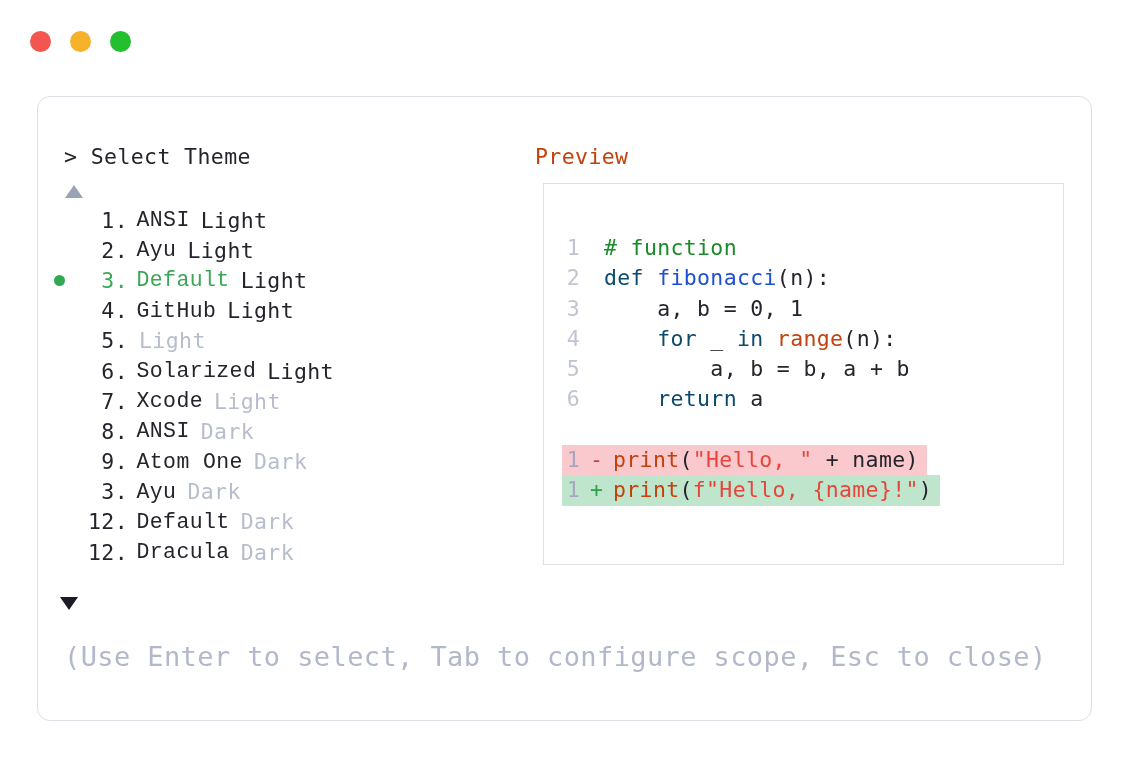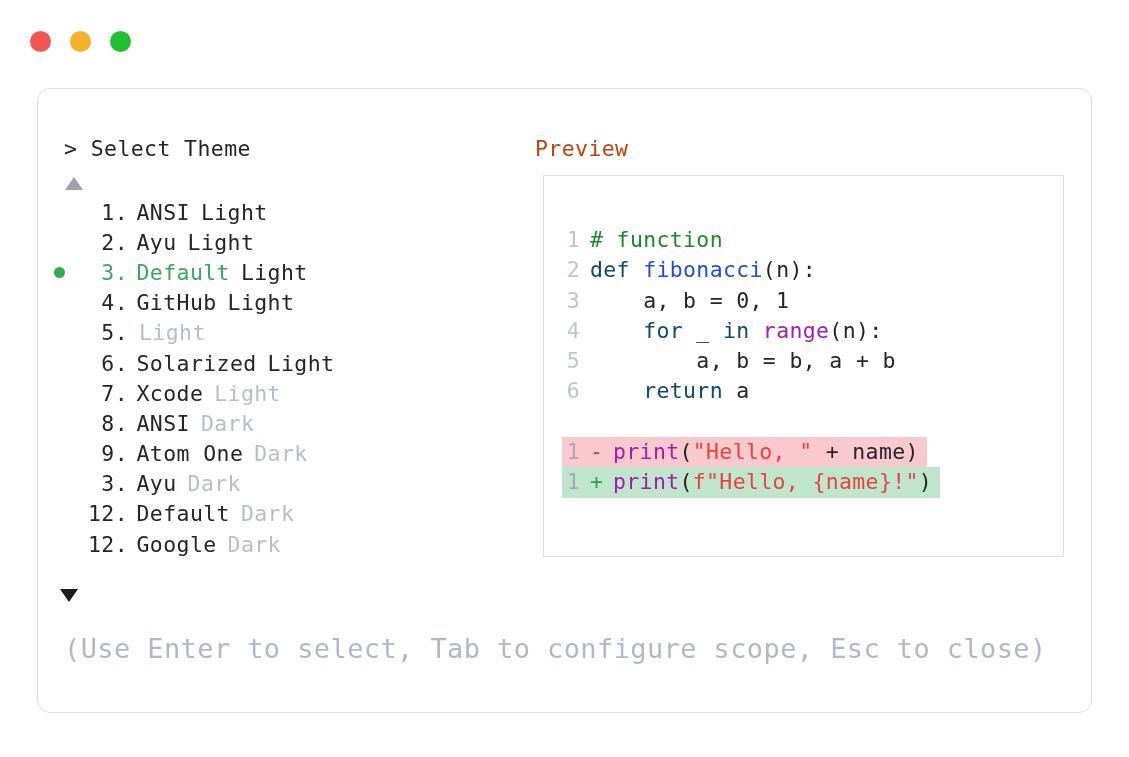"> Select Theme" .card { top: 88px -> 96px }
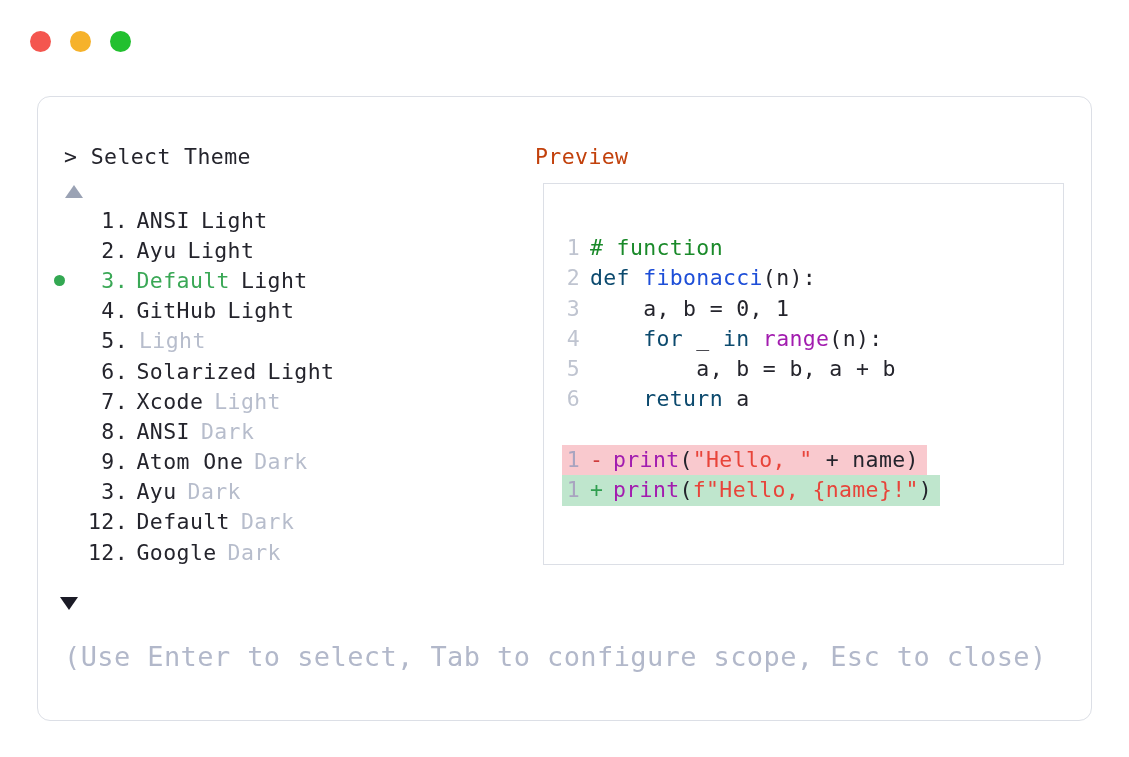"ANSI" .row-name { font-family: none -> Liberation Mono, monospace }
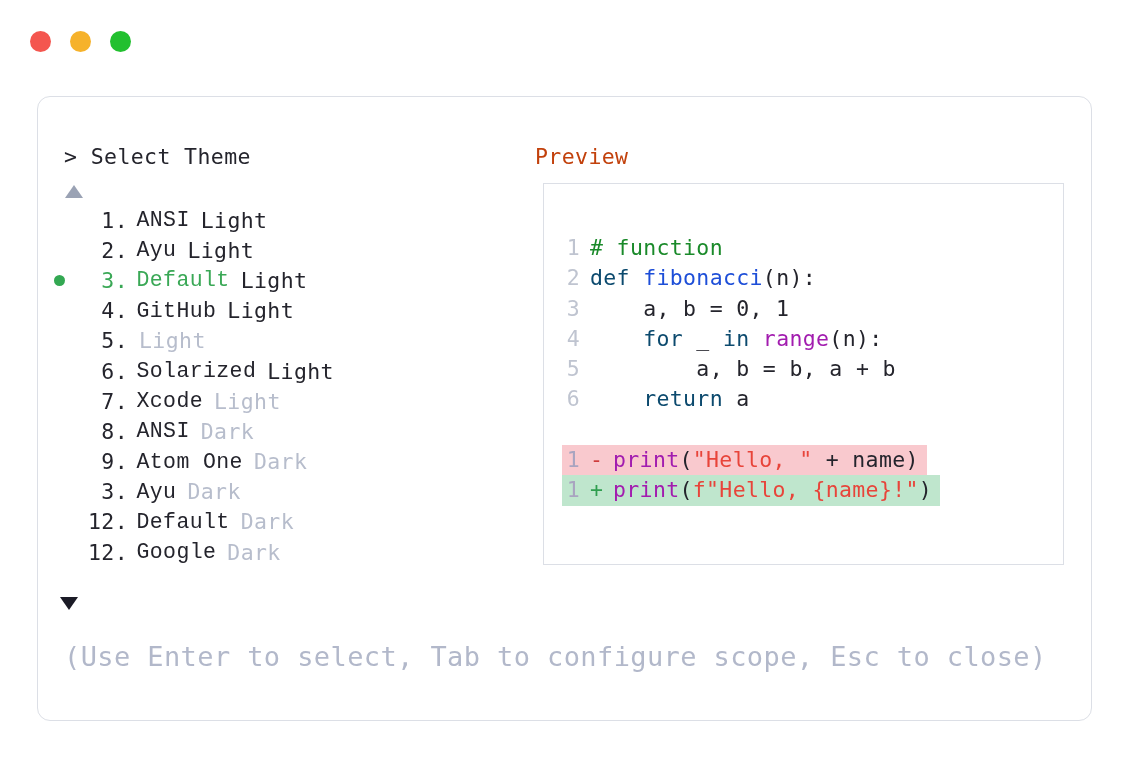"# function" .code-txt { margin-left: 10px -> 24px }
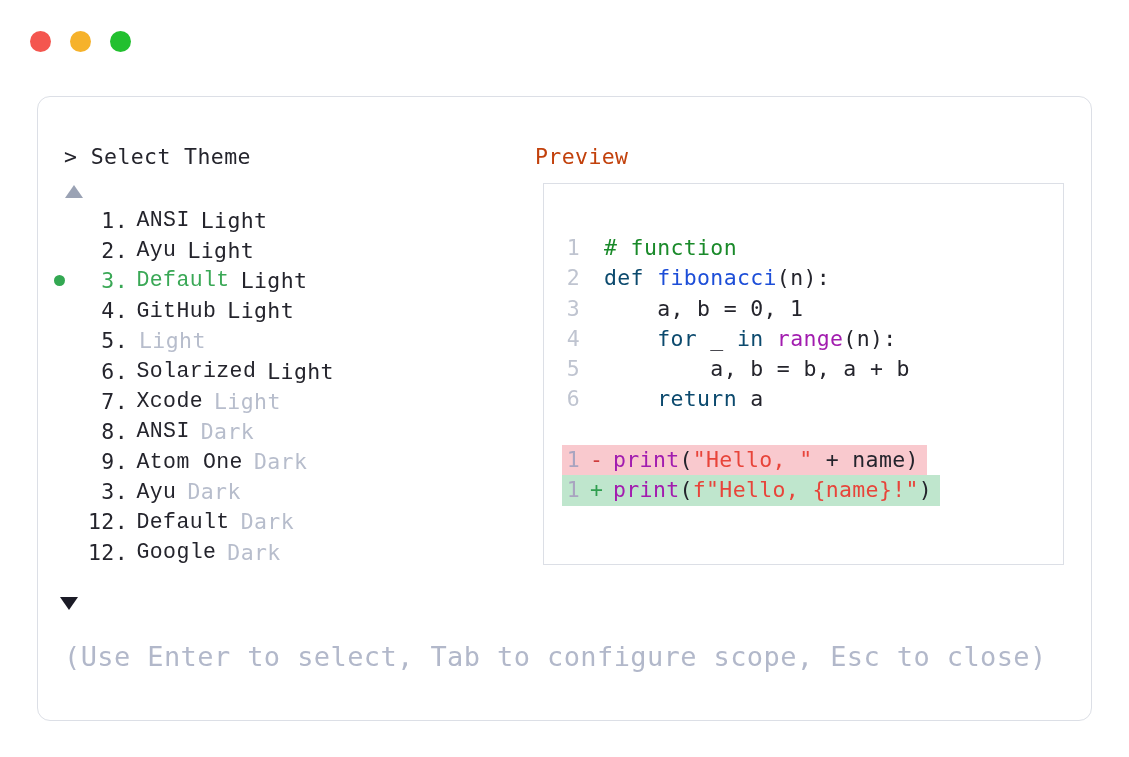"range" .tok-builtin { color: #a21caf -> #c2410c }
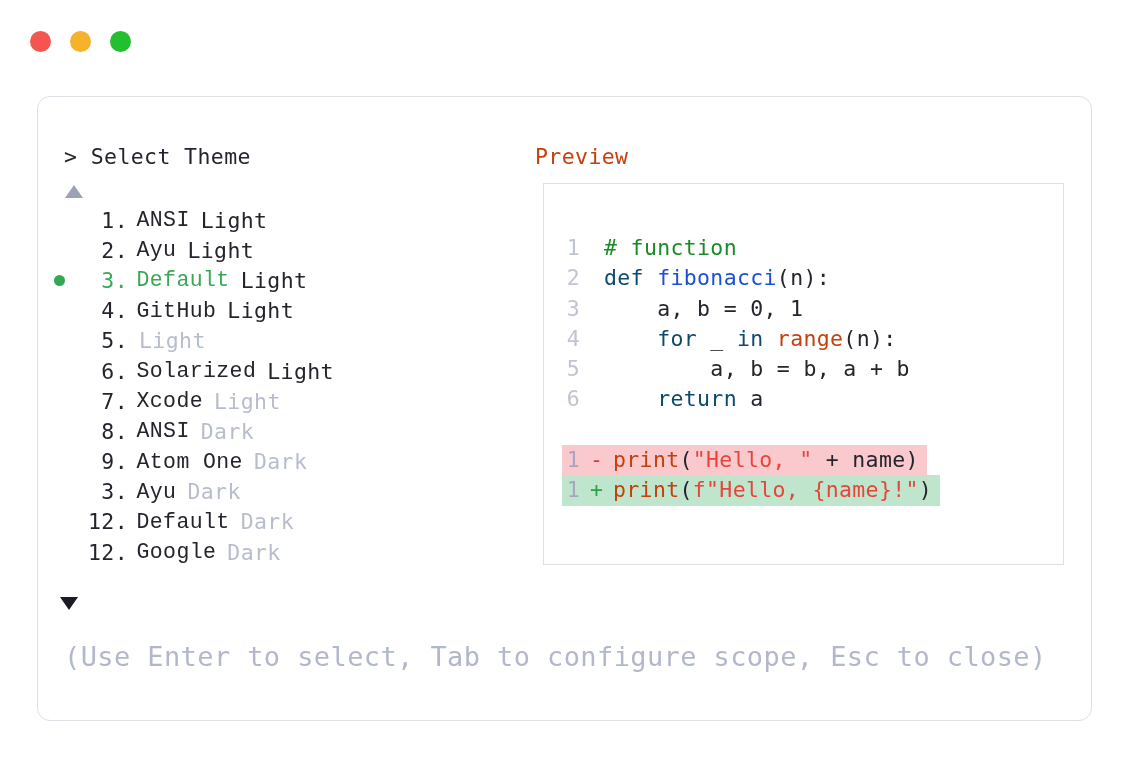"Google" span.row-name { text: Google -> Dracula }
